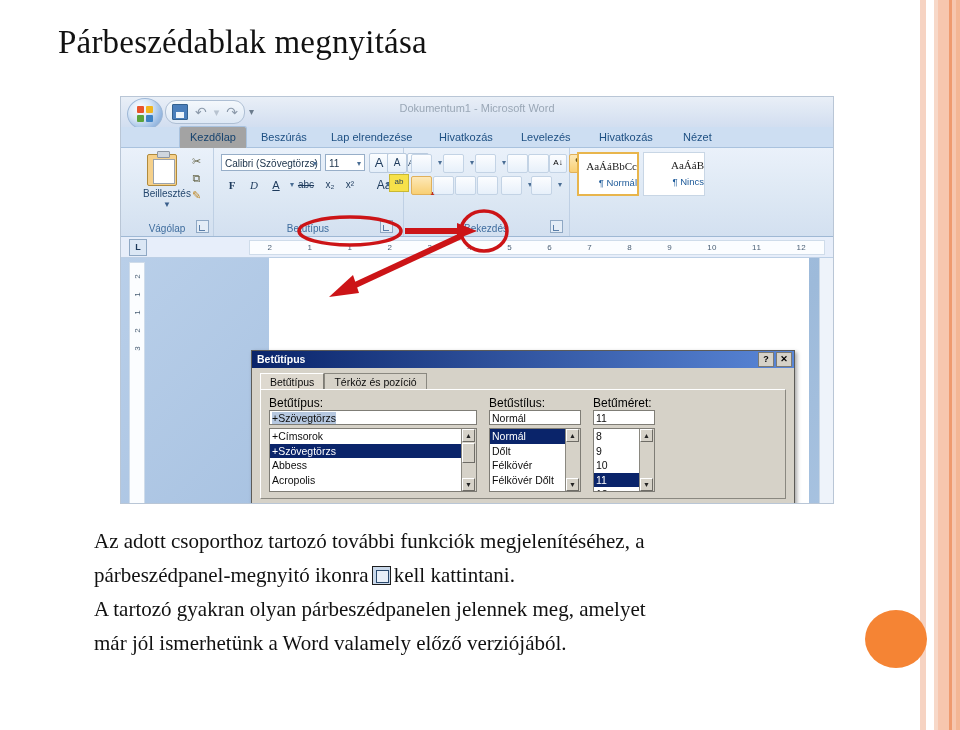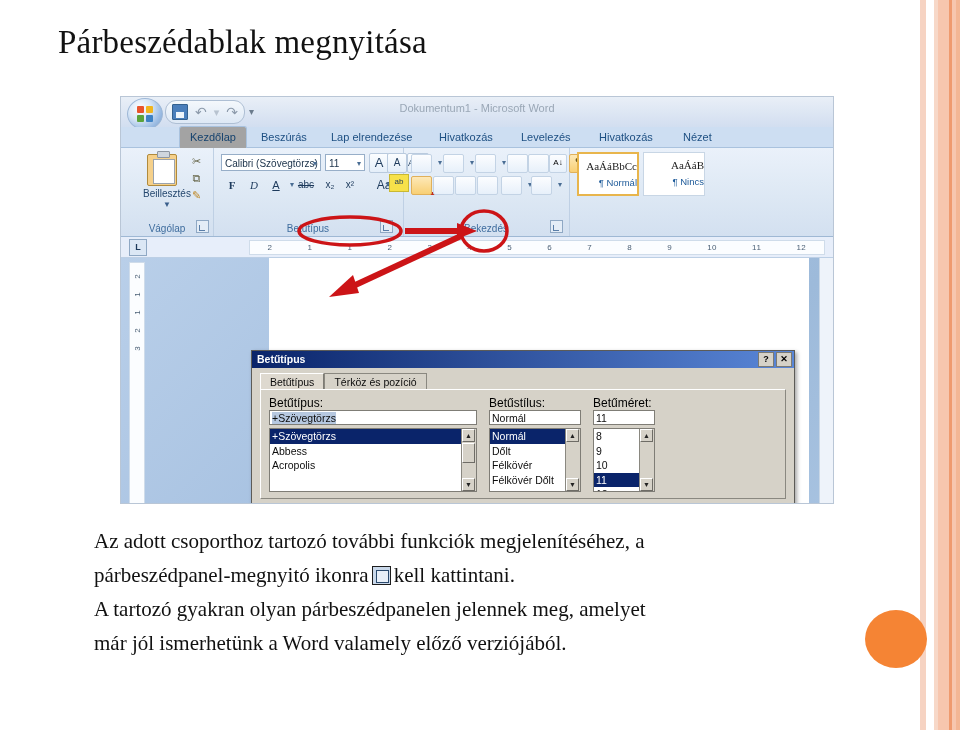"+Címsorok" div.lrow { html: none -> <div>+Címsorok</div> }
